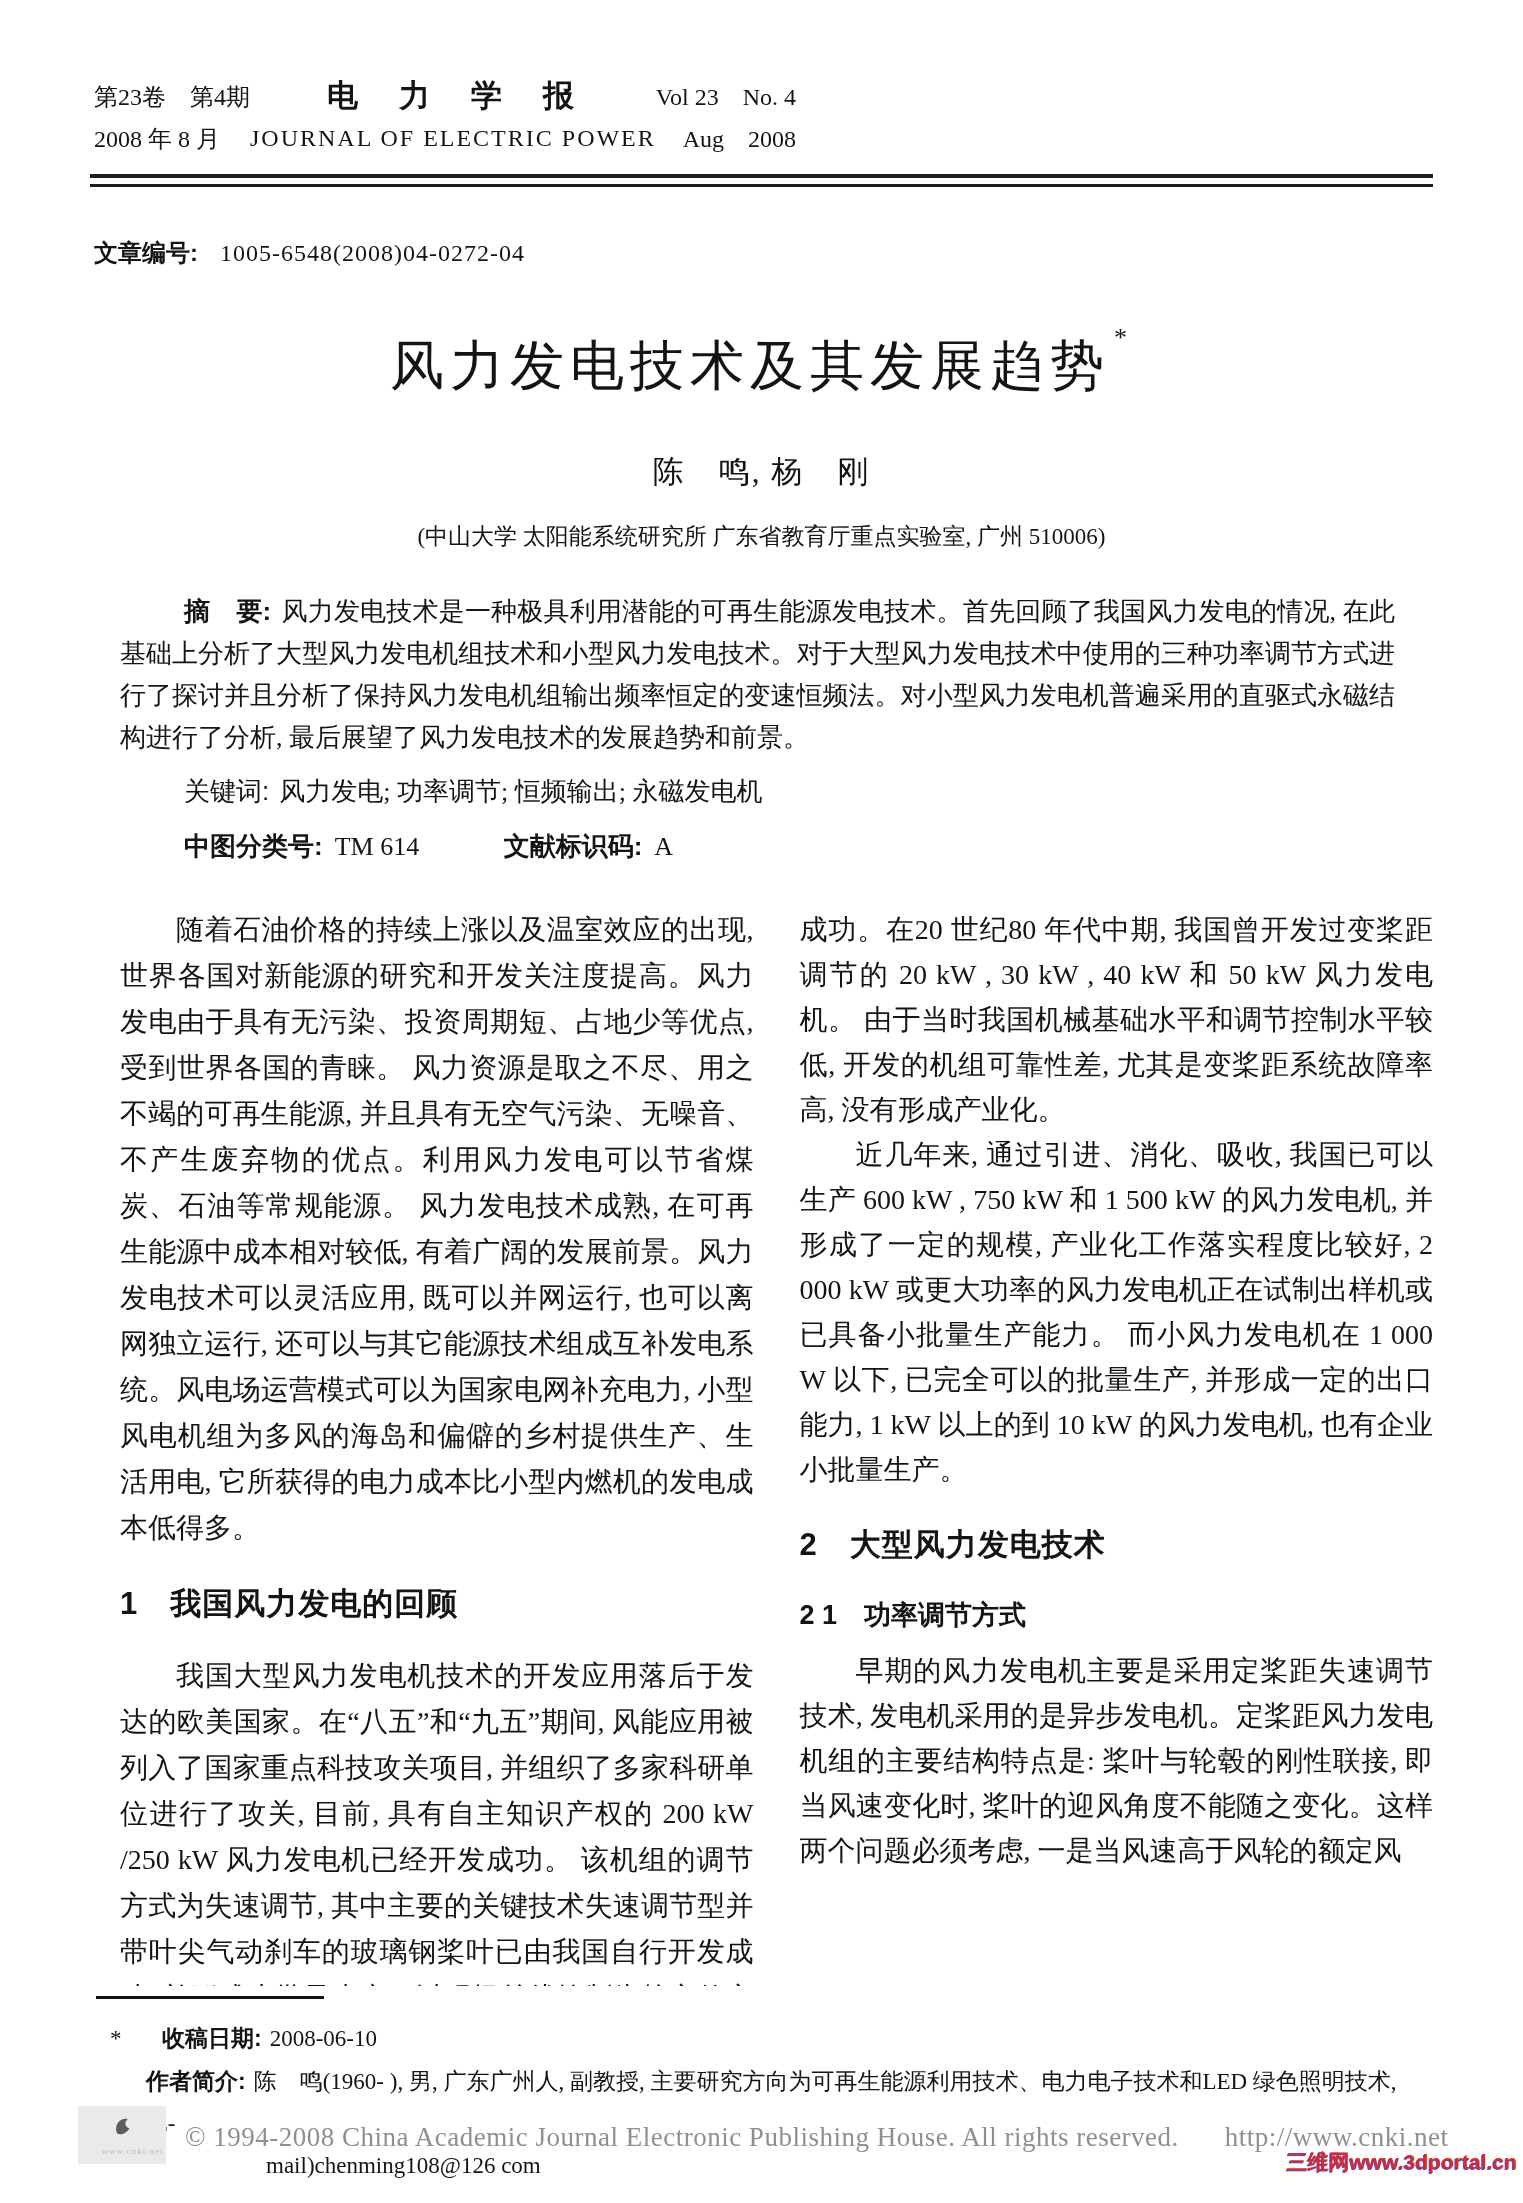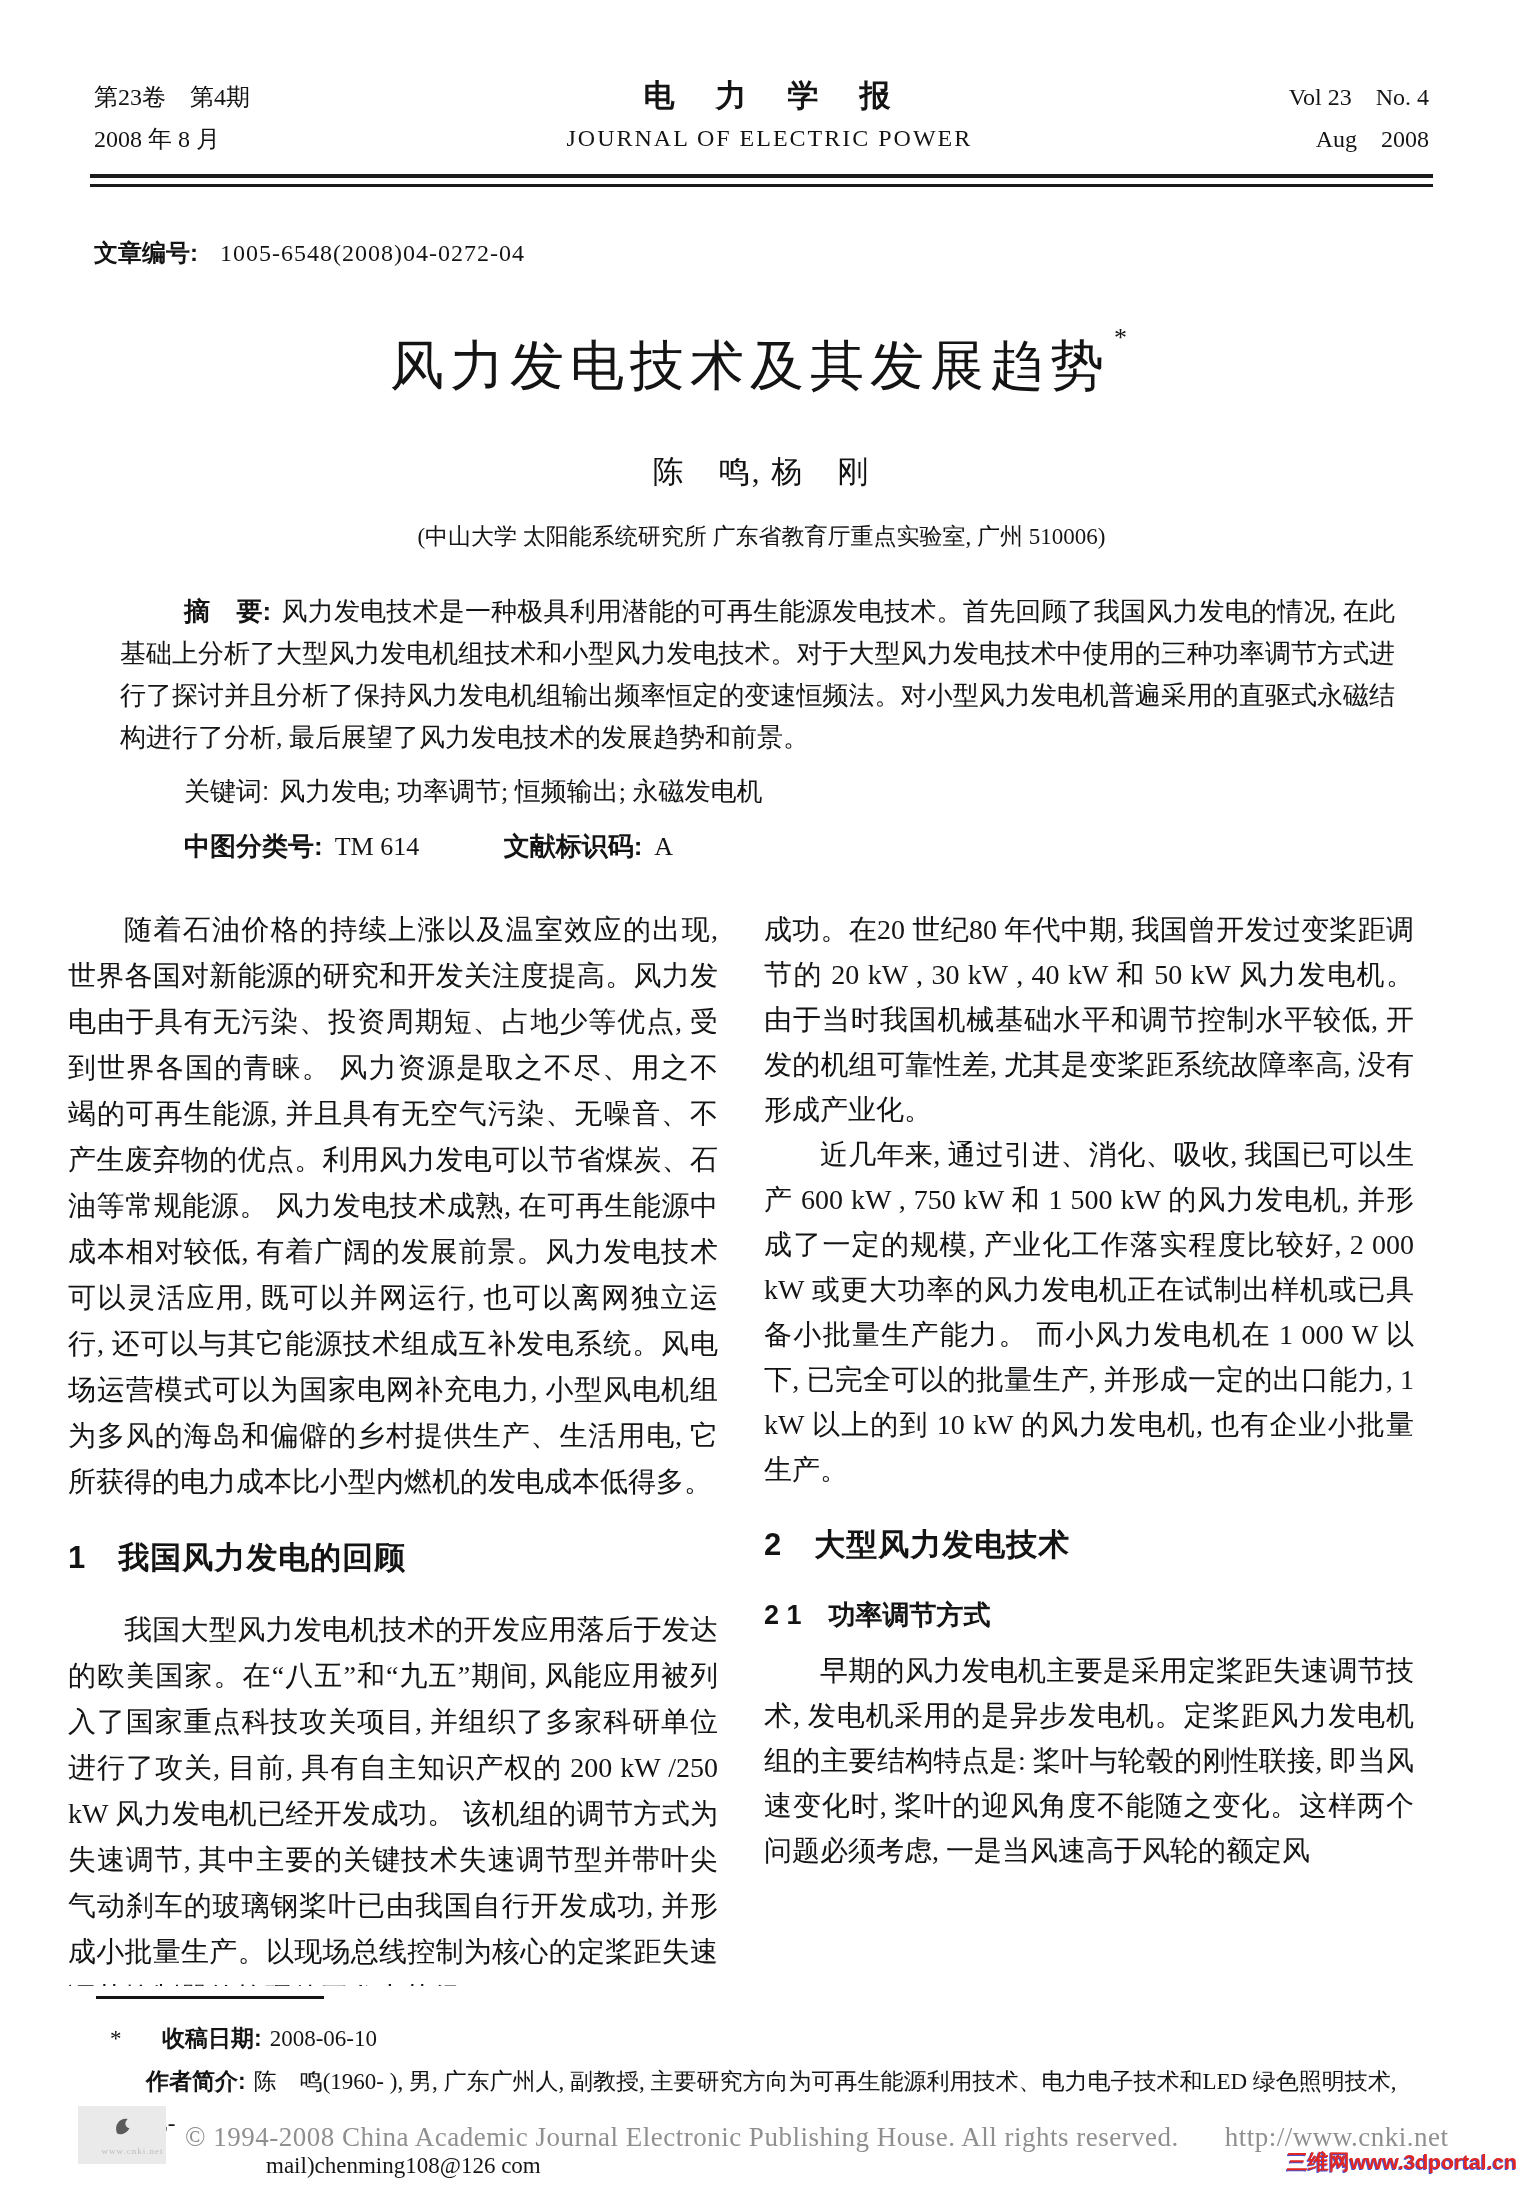"第23卷 第4期" .header-row { justify-content: space-between -> flex-start }
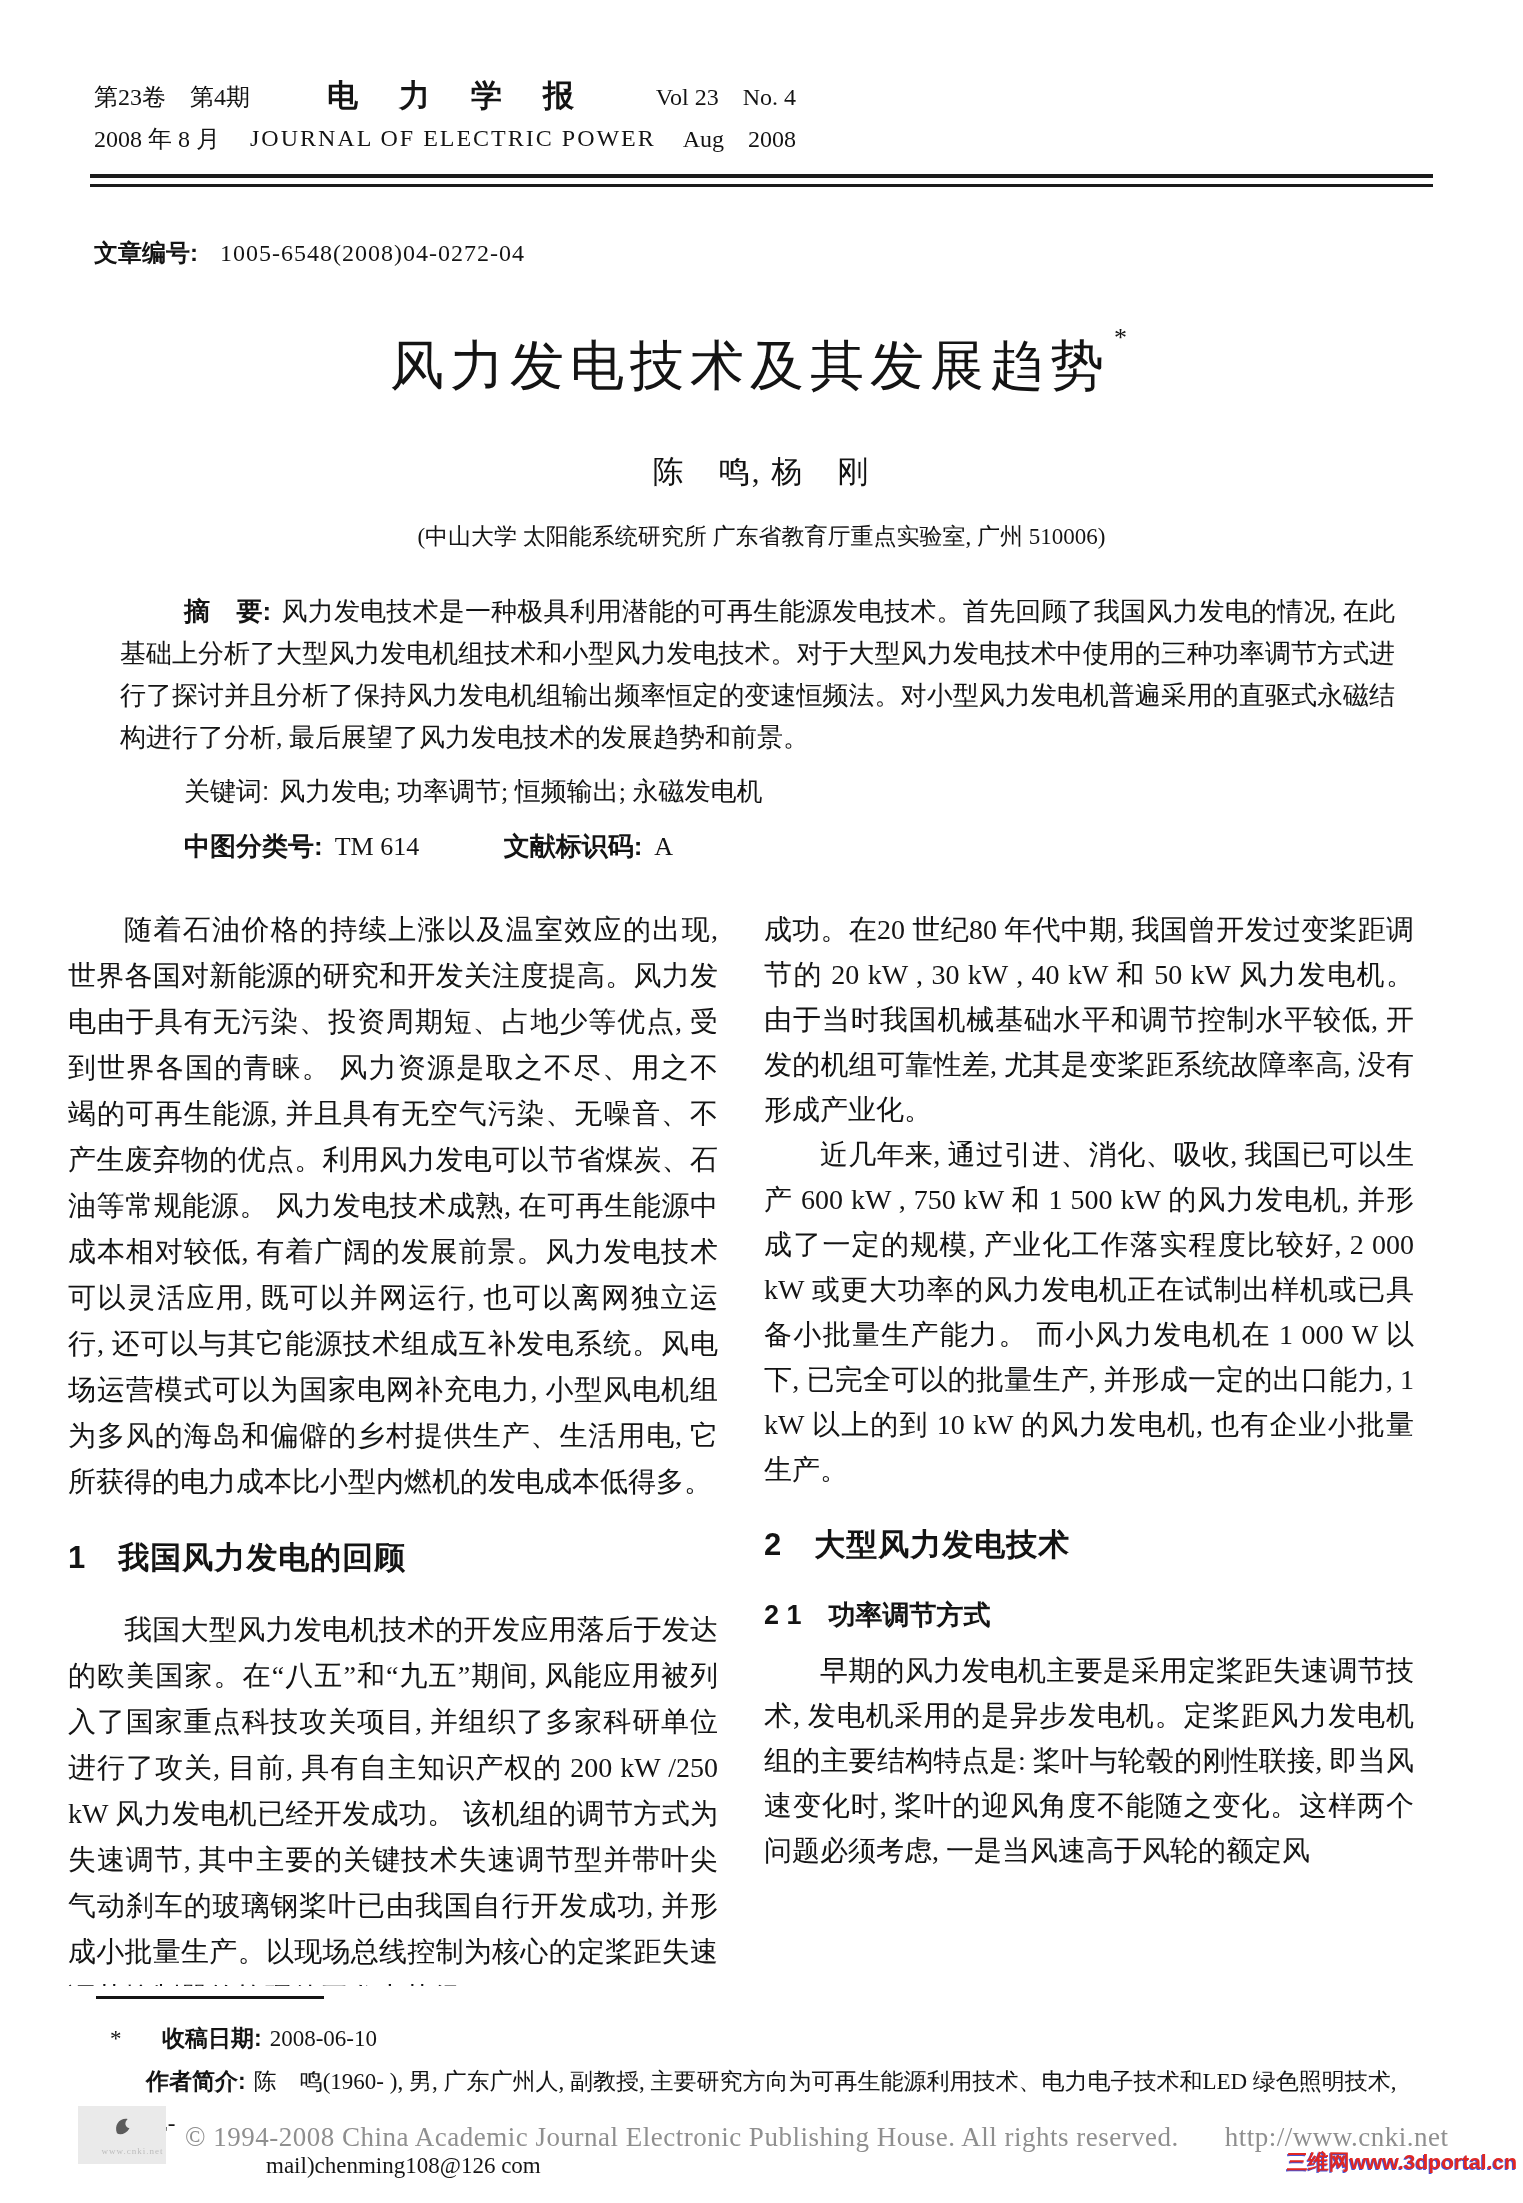"随着石油价格的持续上涨以及温室效应的出现," .columns { margin: 40px 90px 0 68px -> 40px 90px 0 120px }
